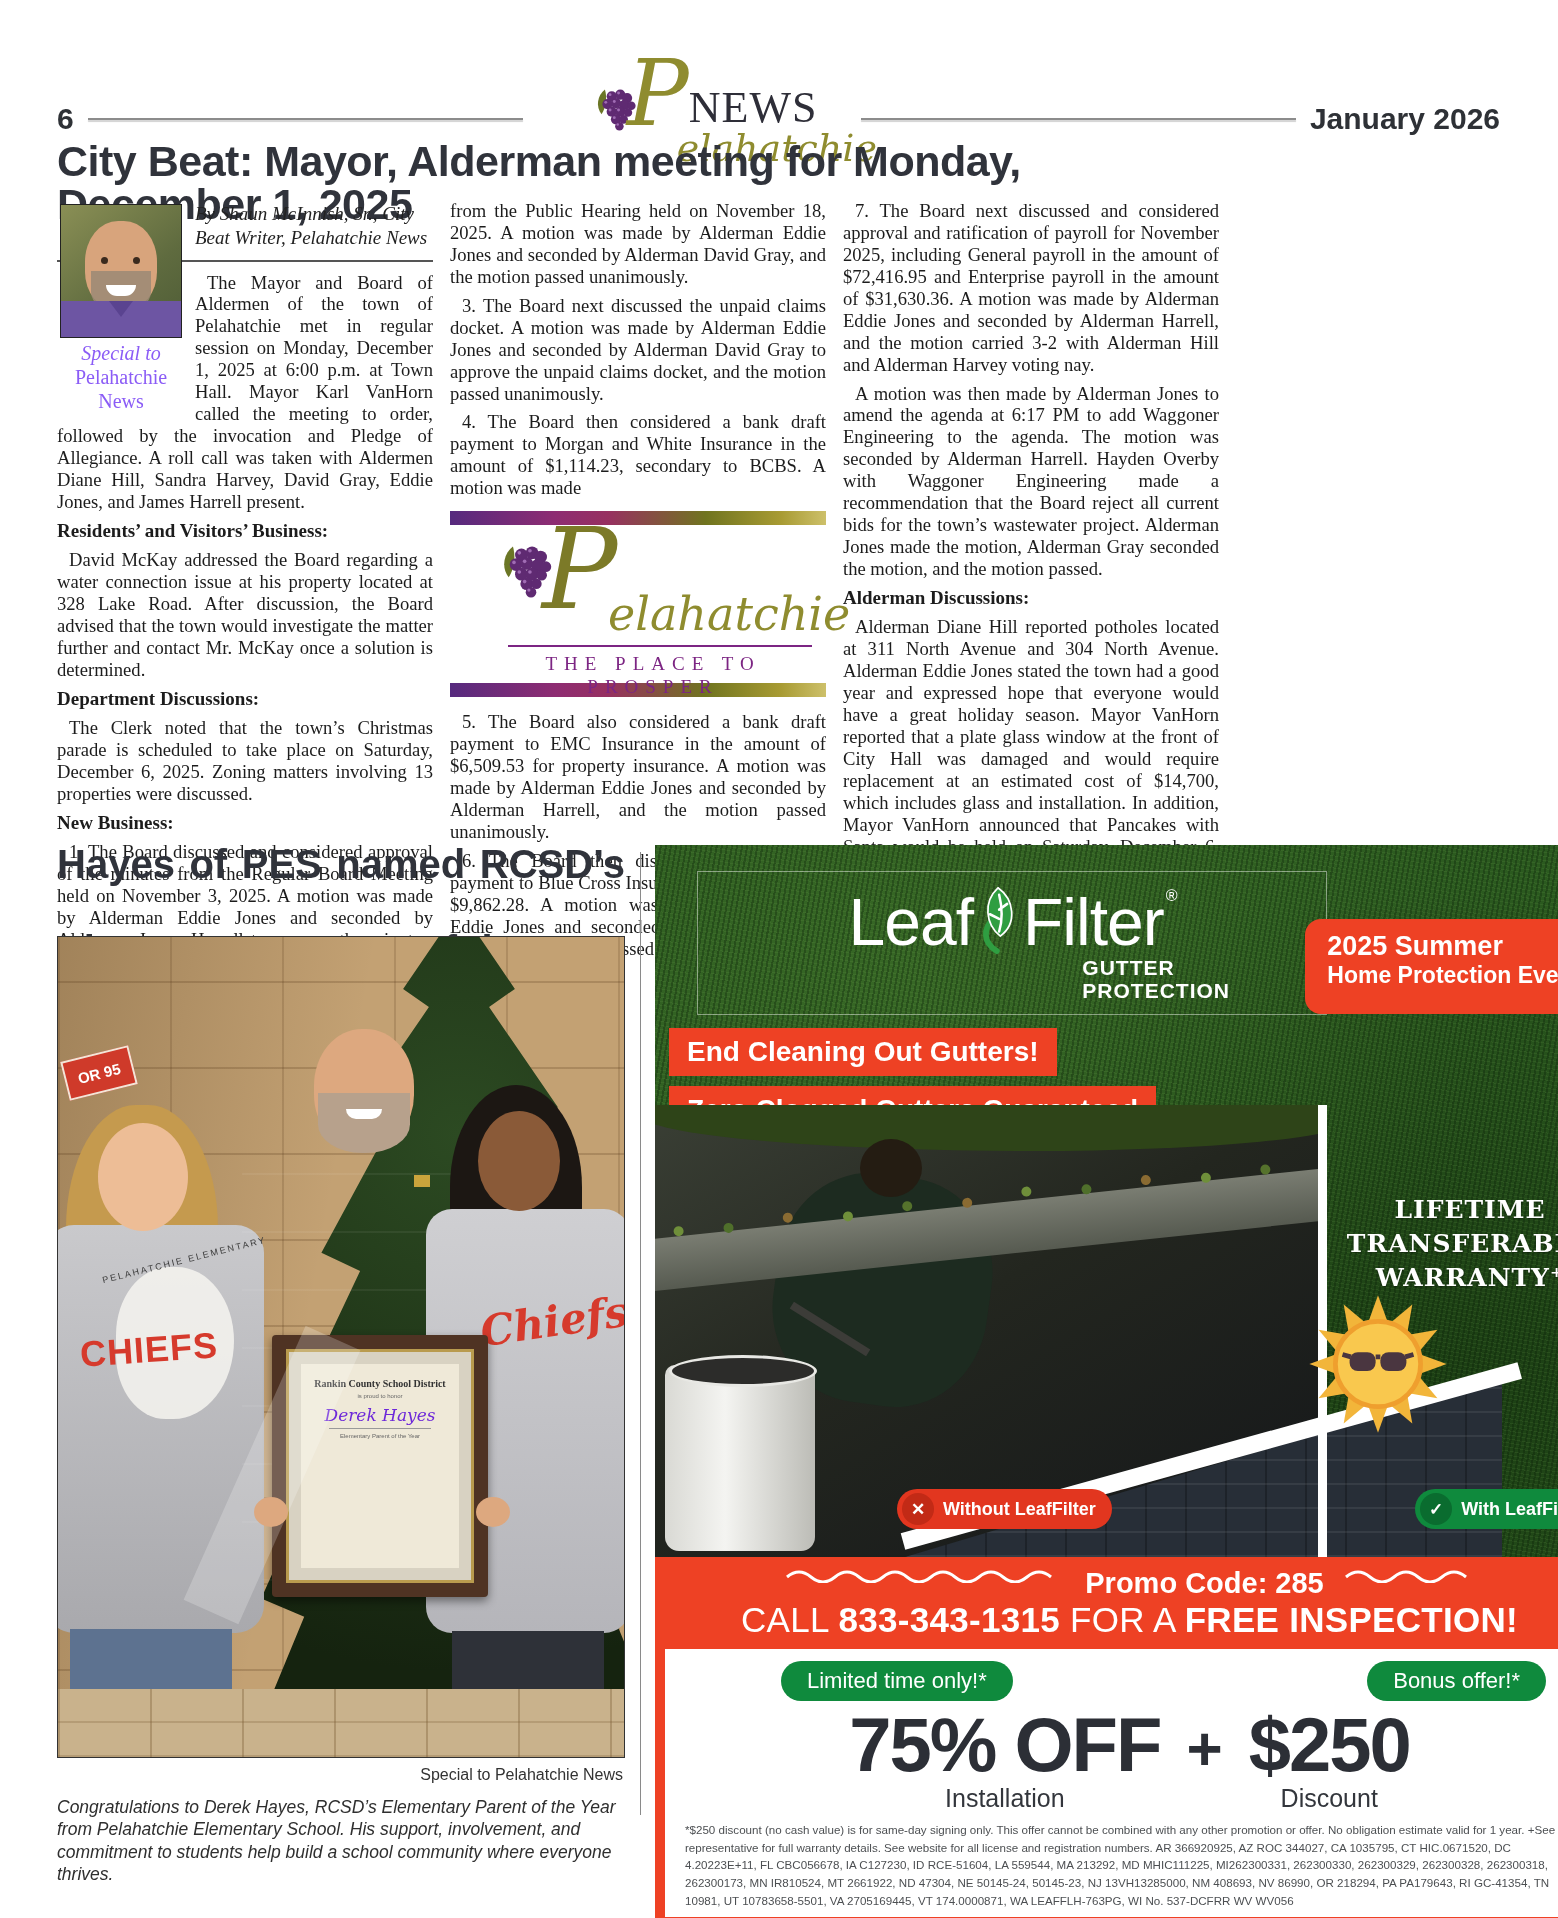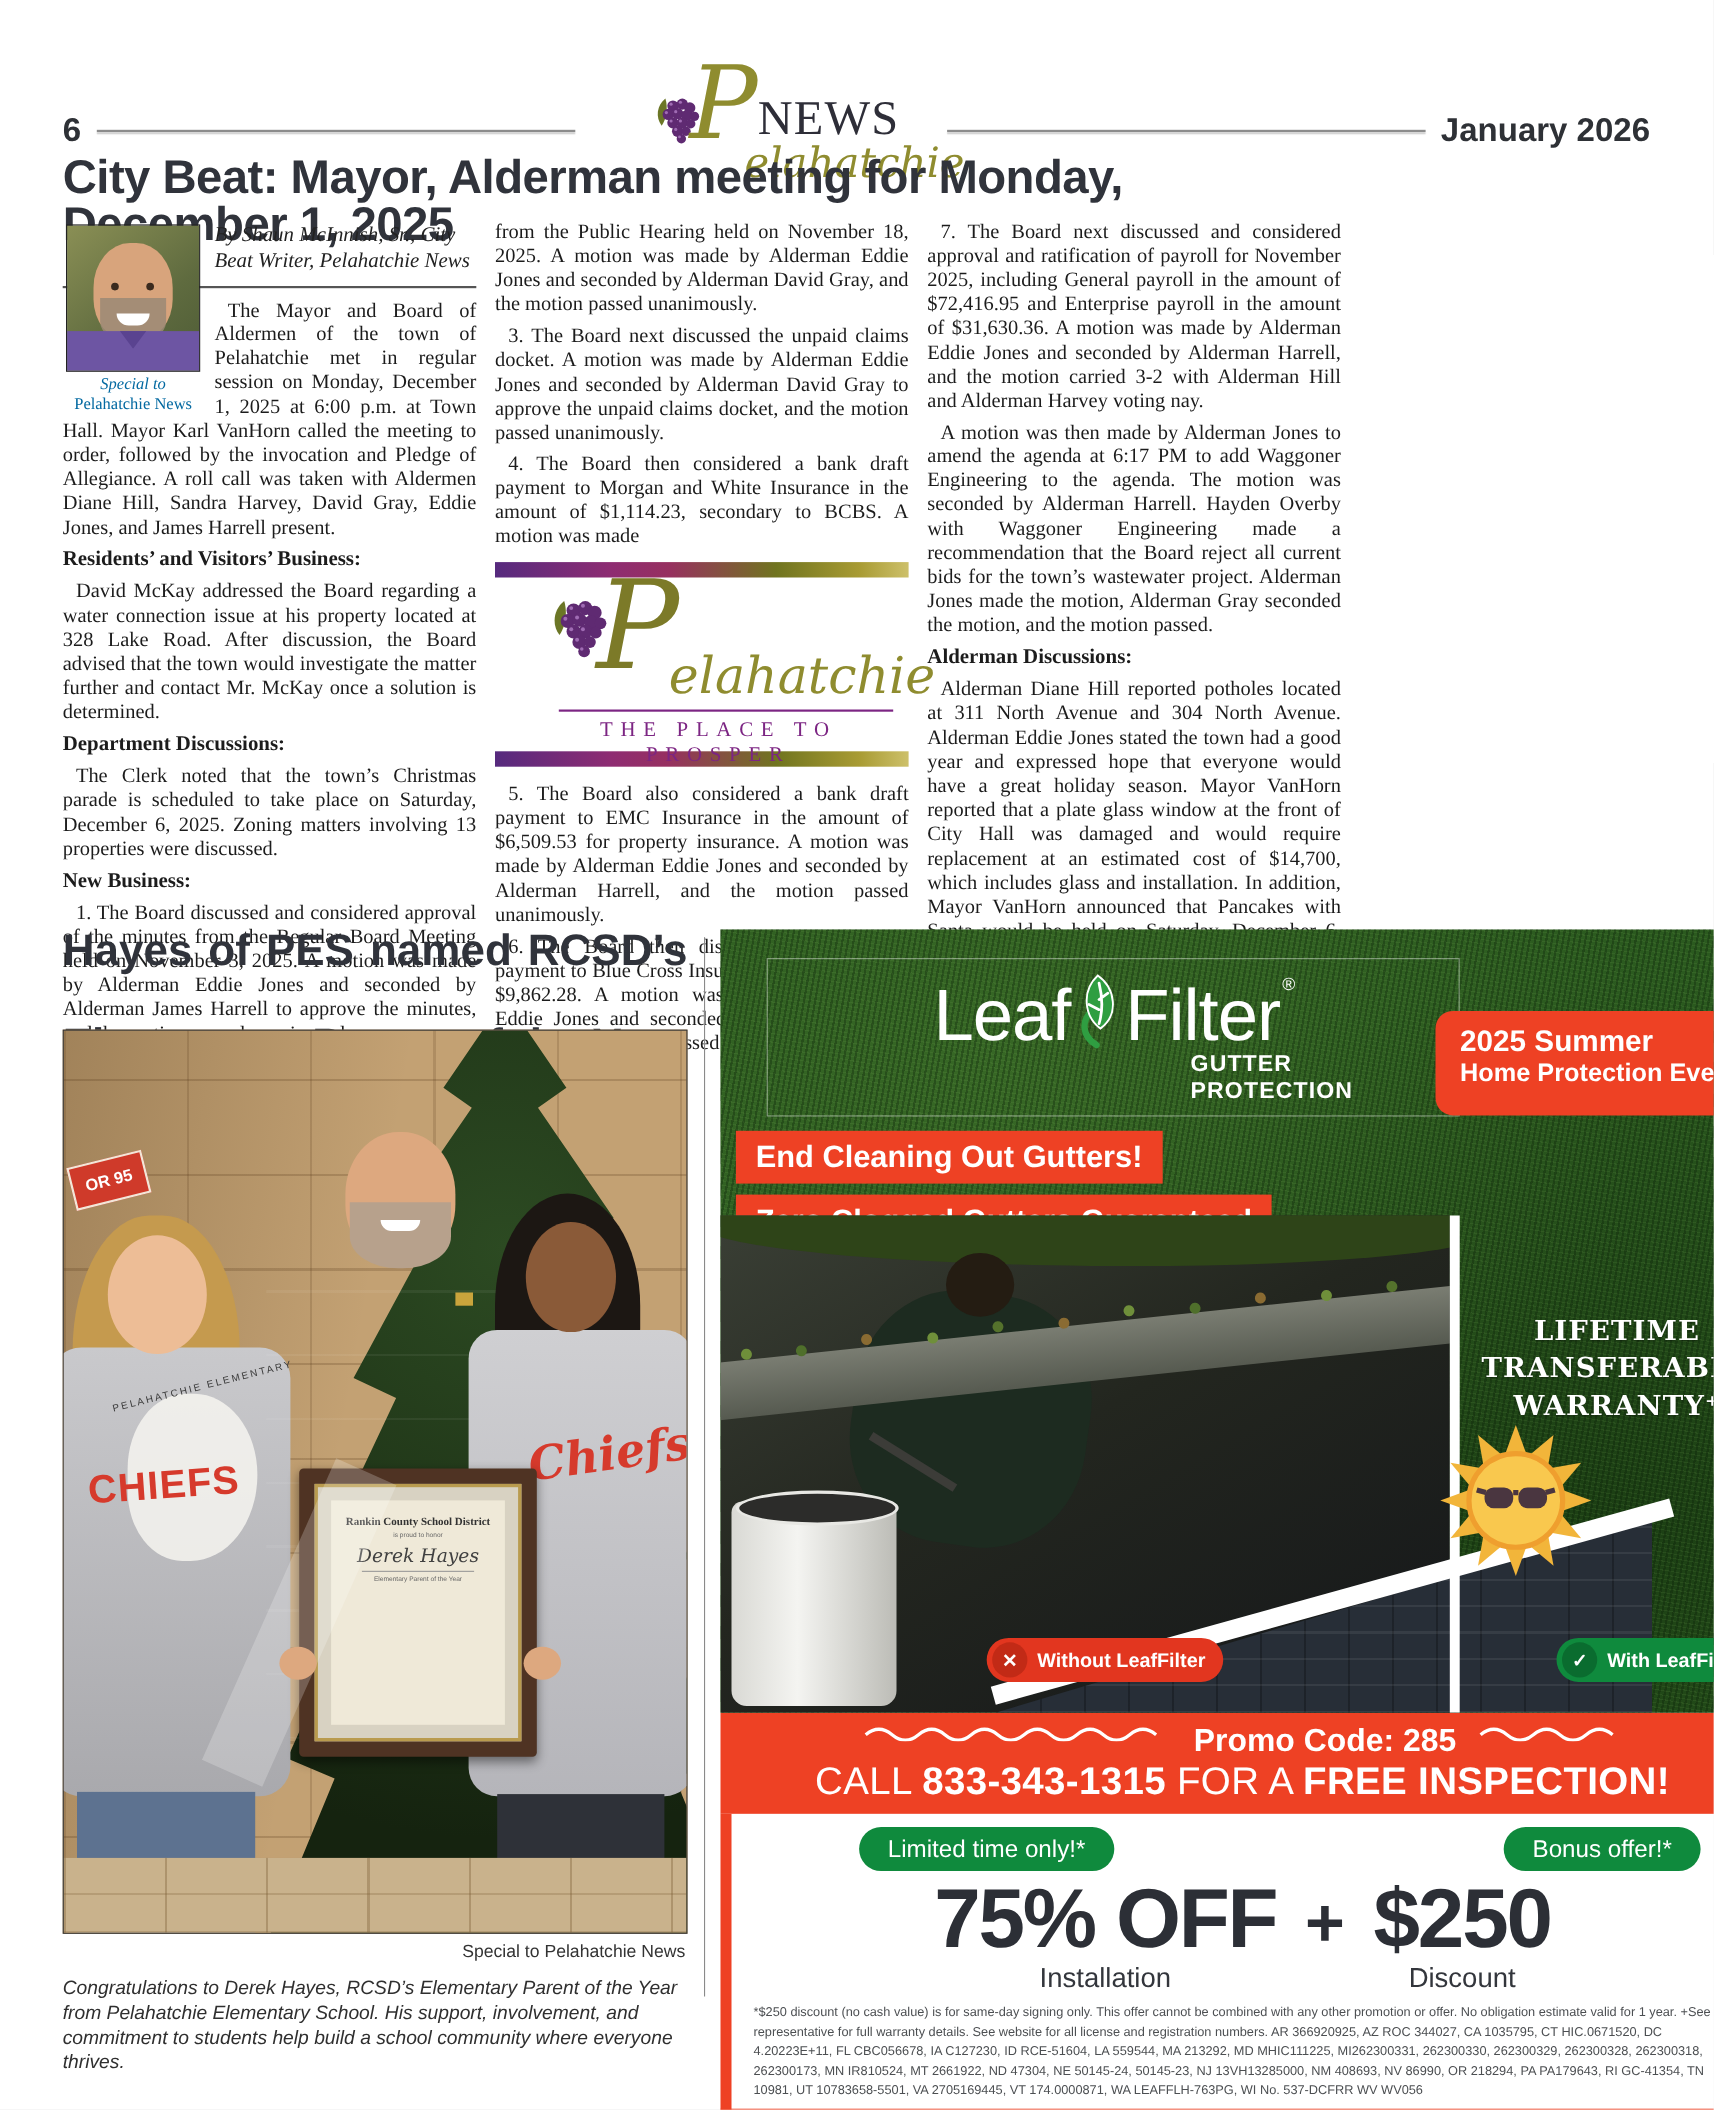"Special to" .photo-credit { color: #0369a1 -> #8b5cf6; font-size: 15px -> 20px }
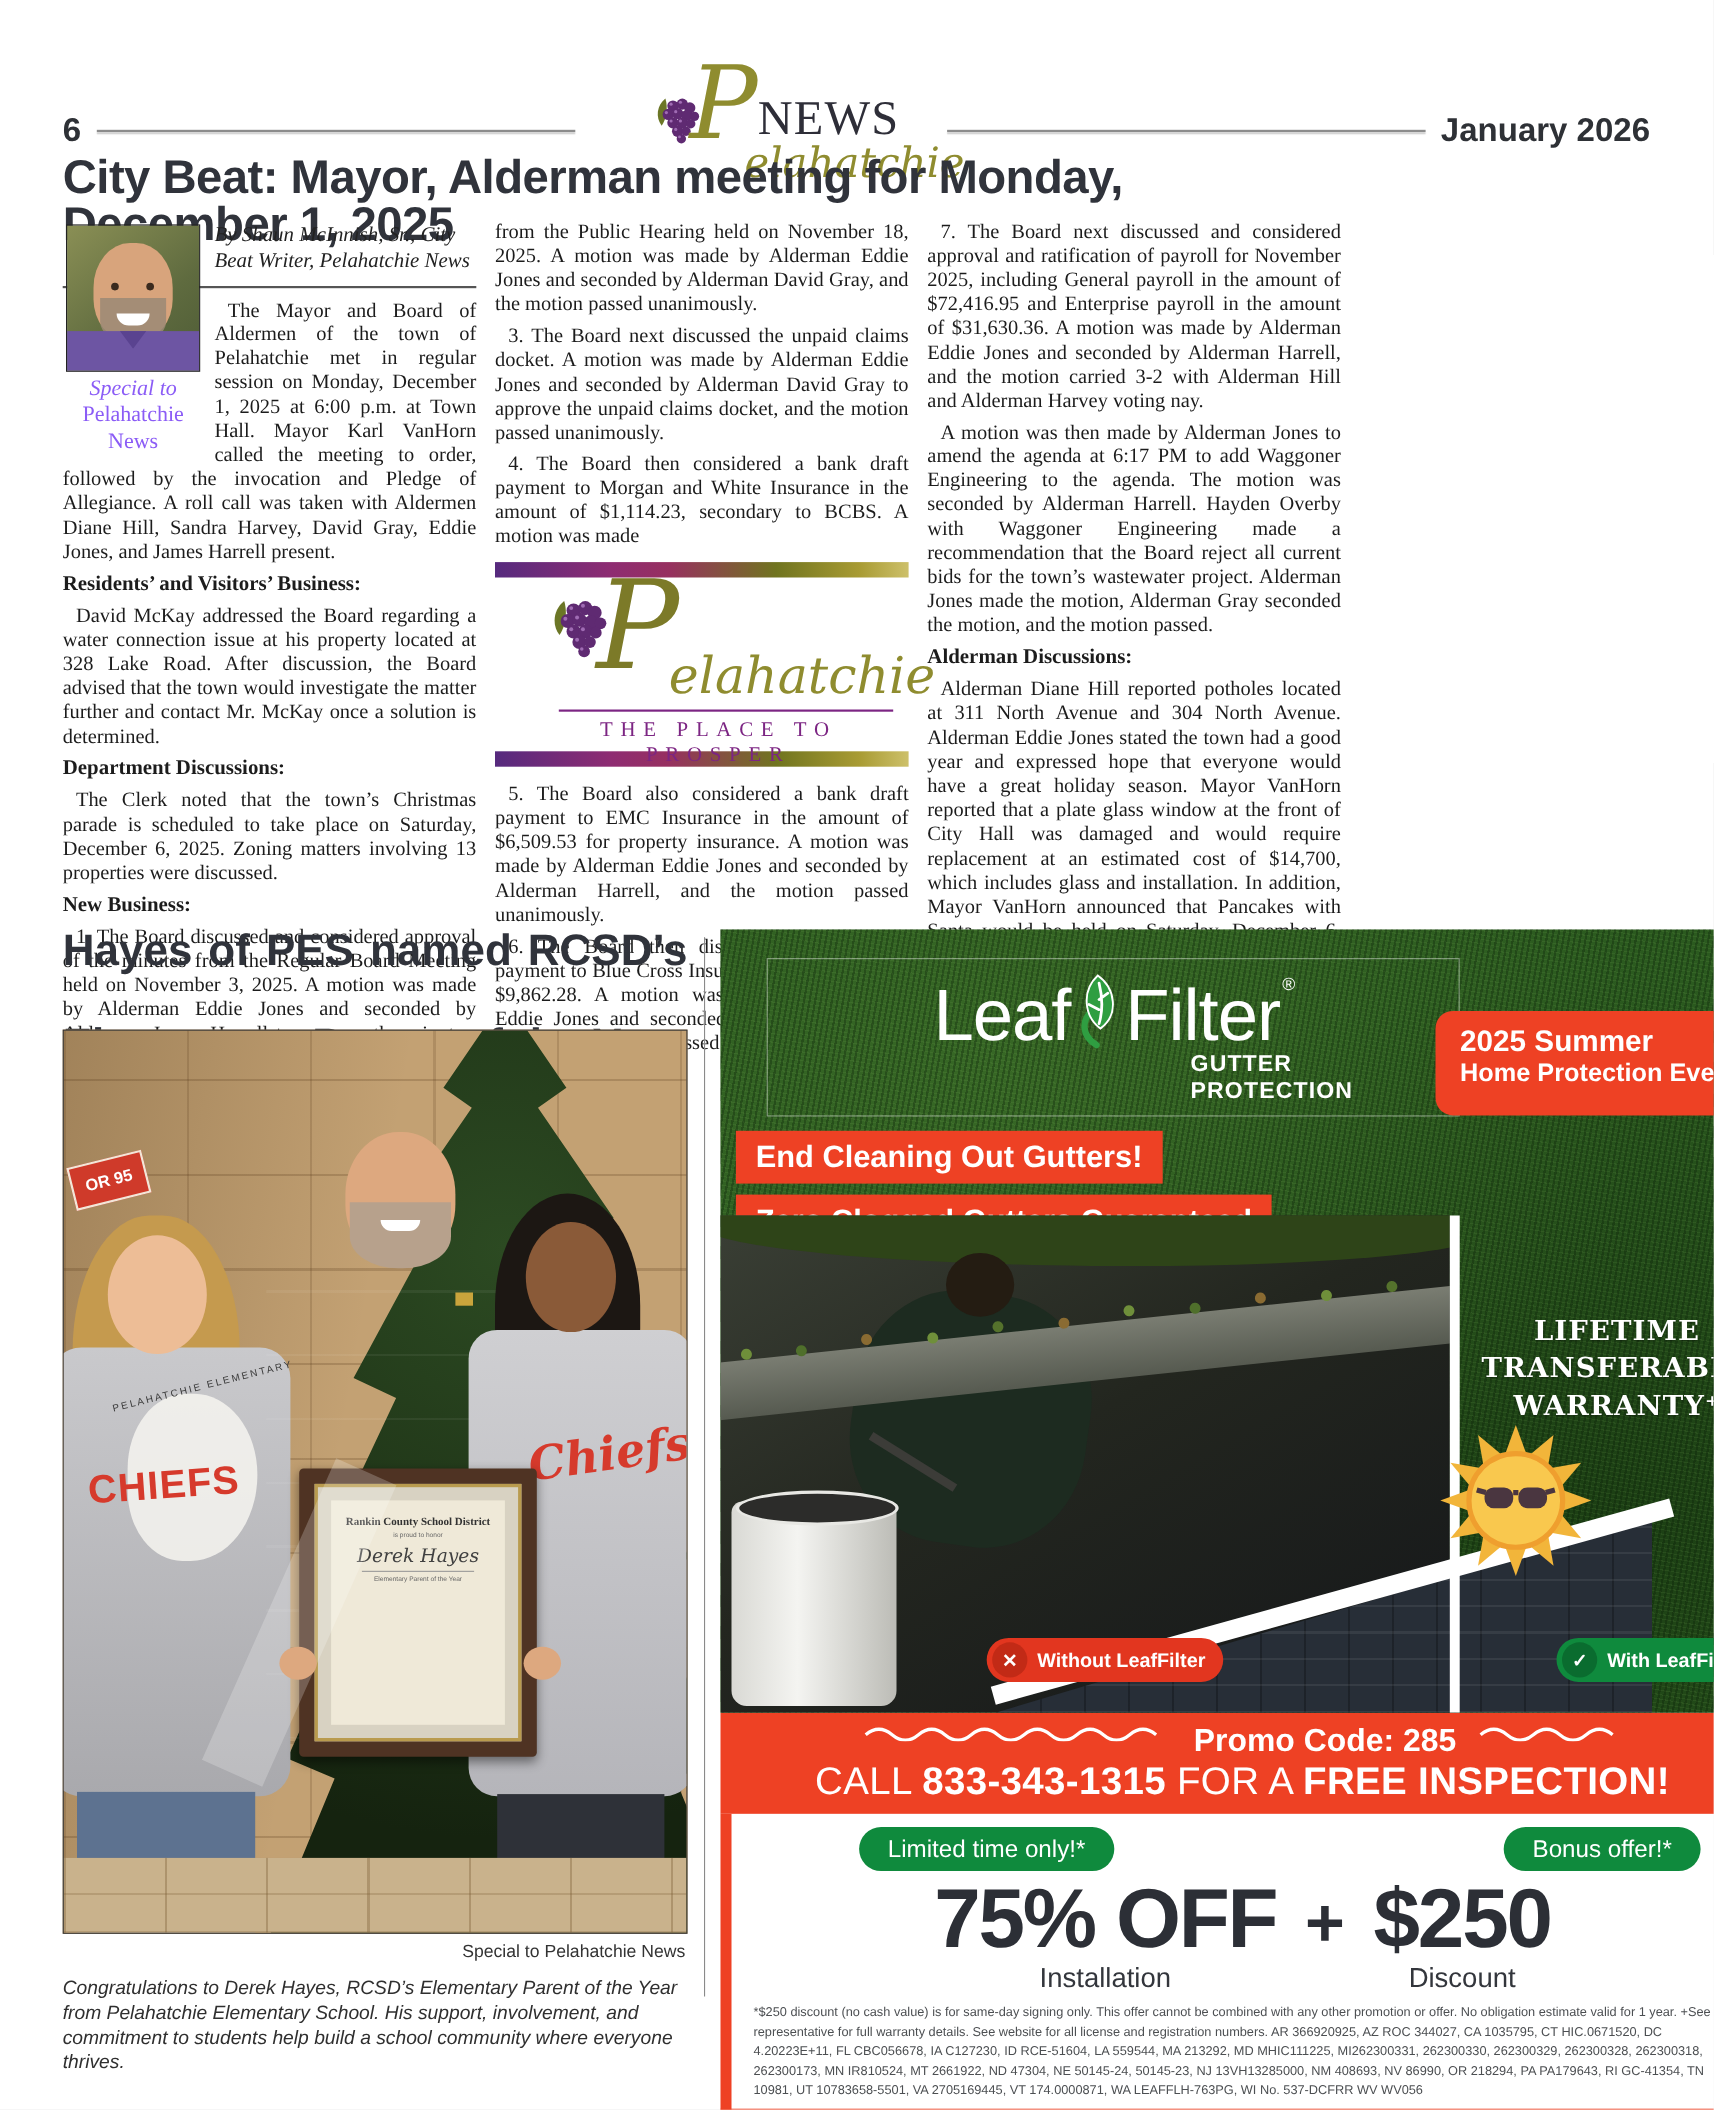"Derek Hayes" .cert-name { color: #404040 -> #6d28d9 }
